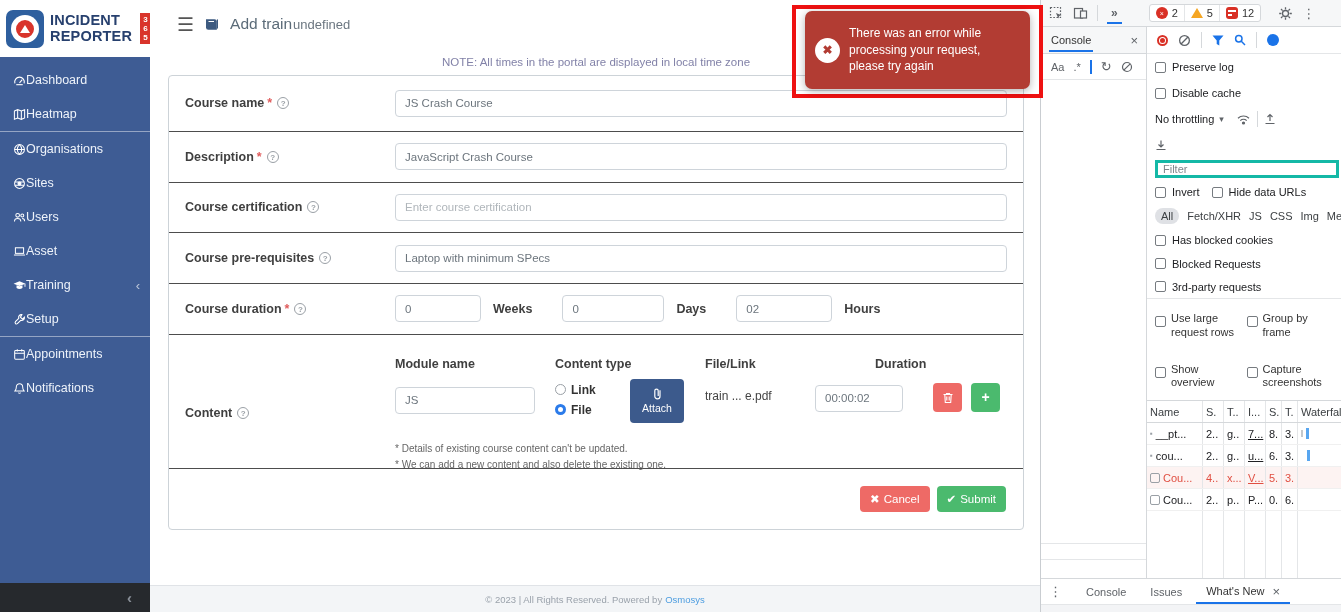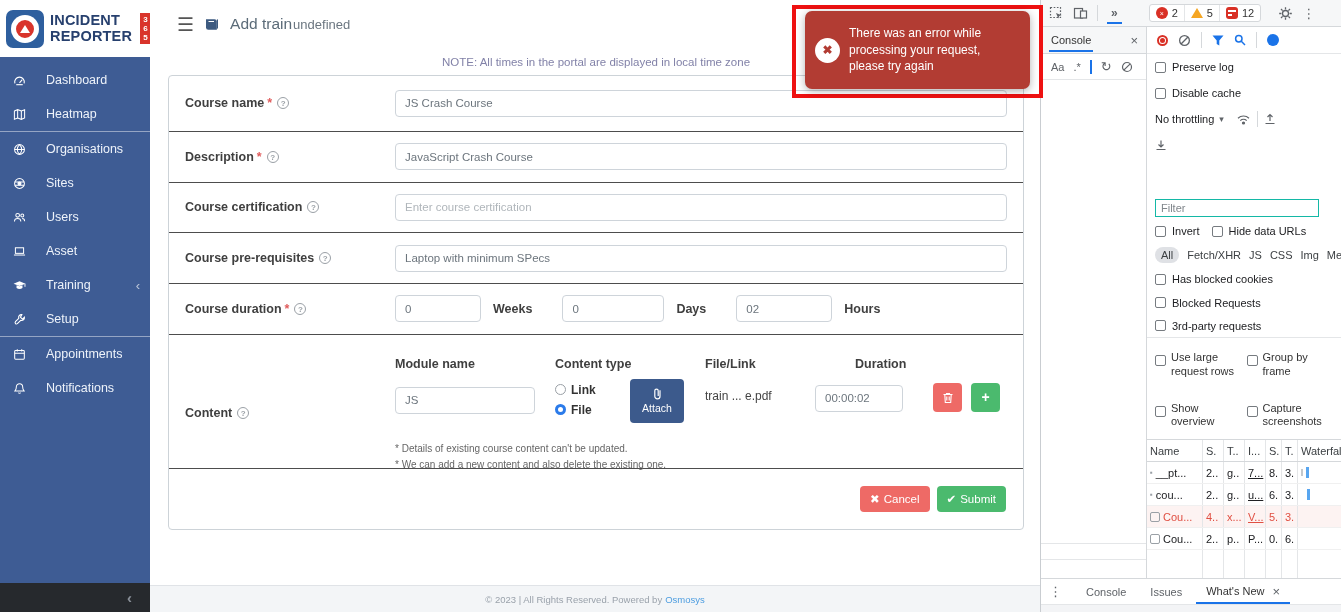"Dashboard" .side-item { gap: 20px -> 0 }
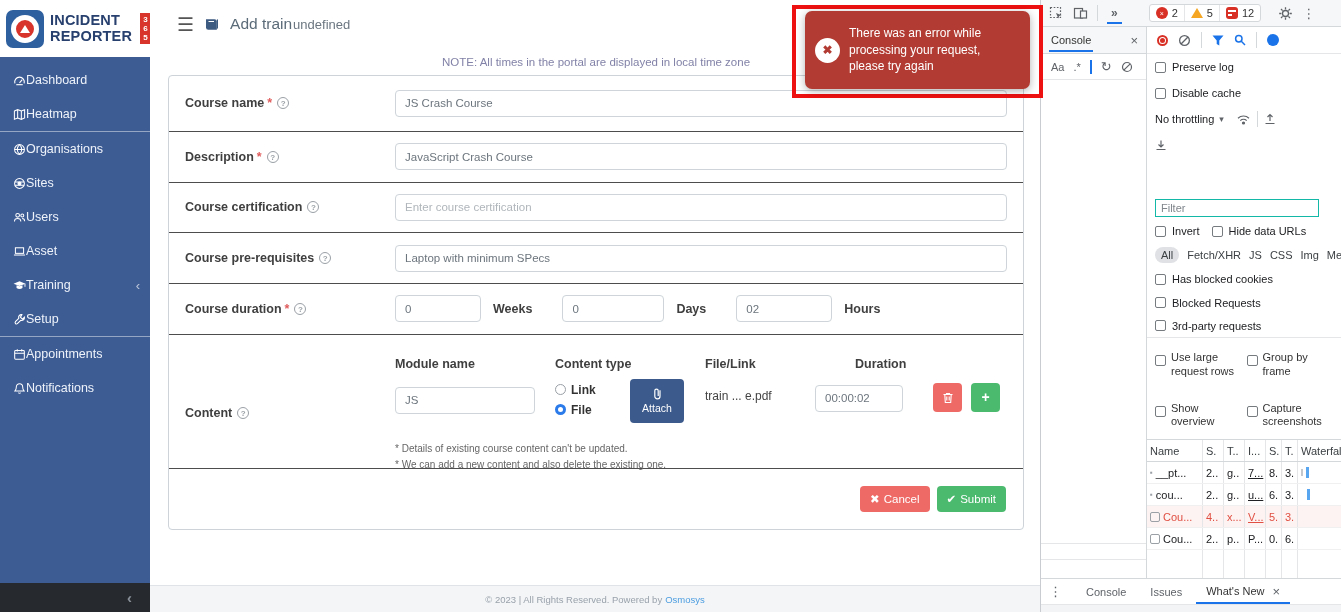"Filter" .filter-input { border: 1px solid #14b8a6 -> 3px solid #14b8a6; margin-top: 39px -> none; width: 164px -> 184px }
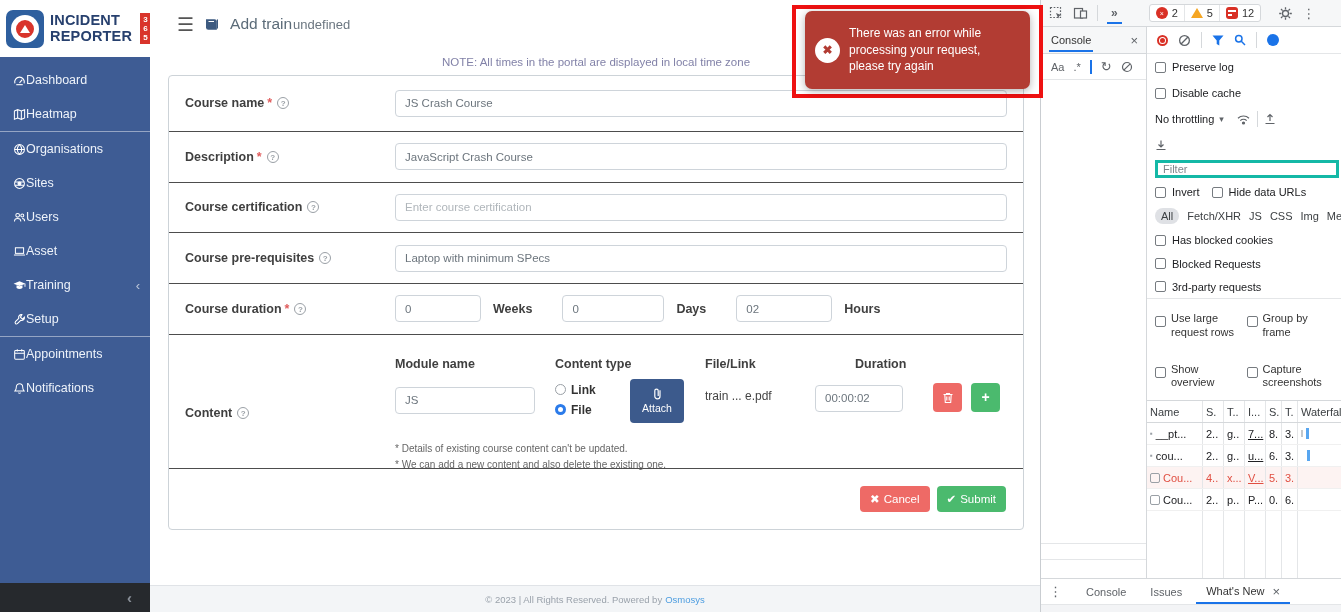"Duration" .c-dur { left: 420px -> 440px }
